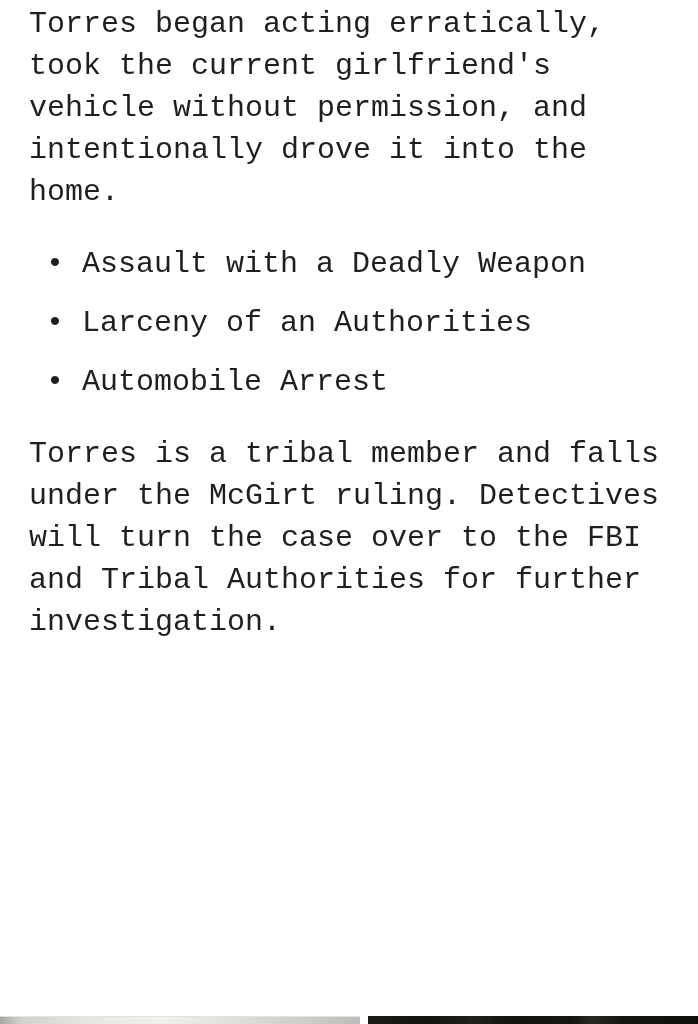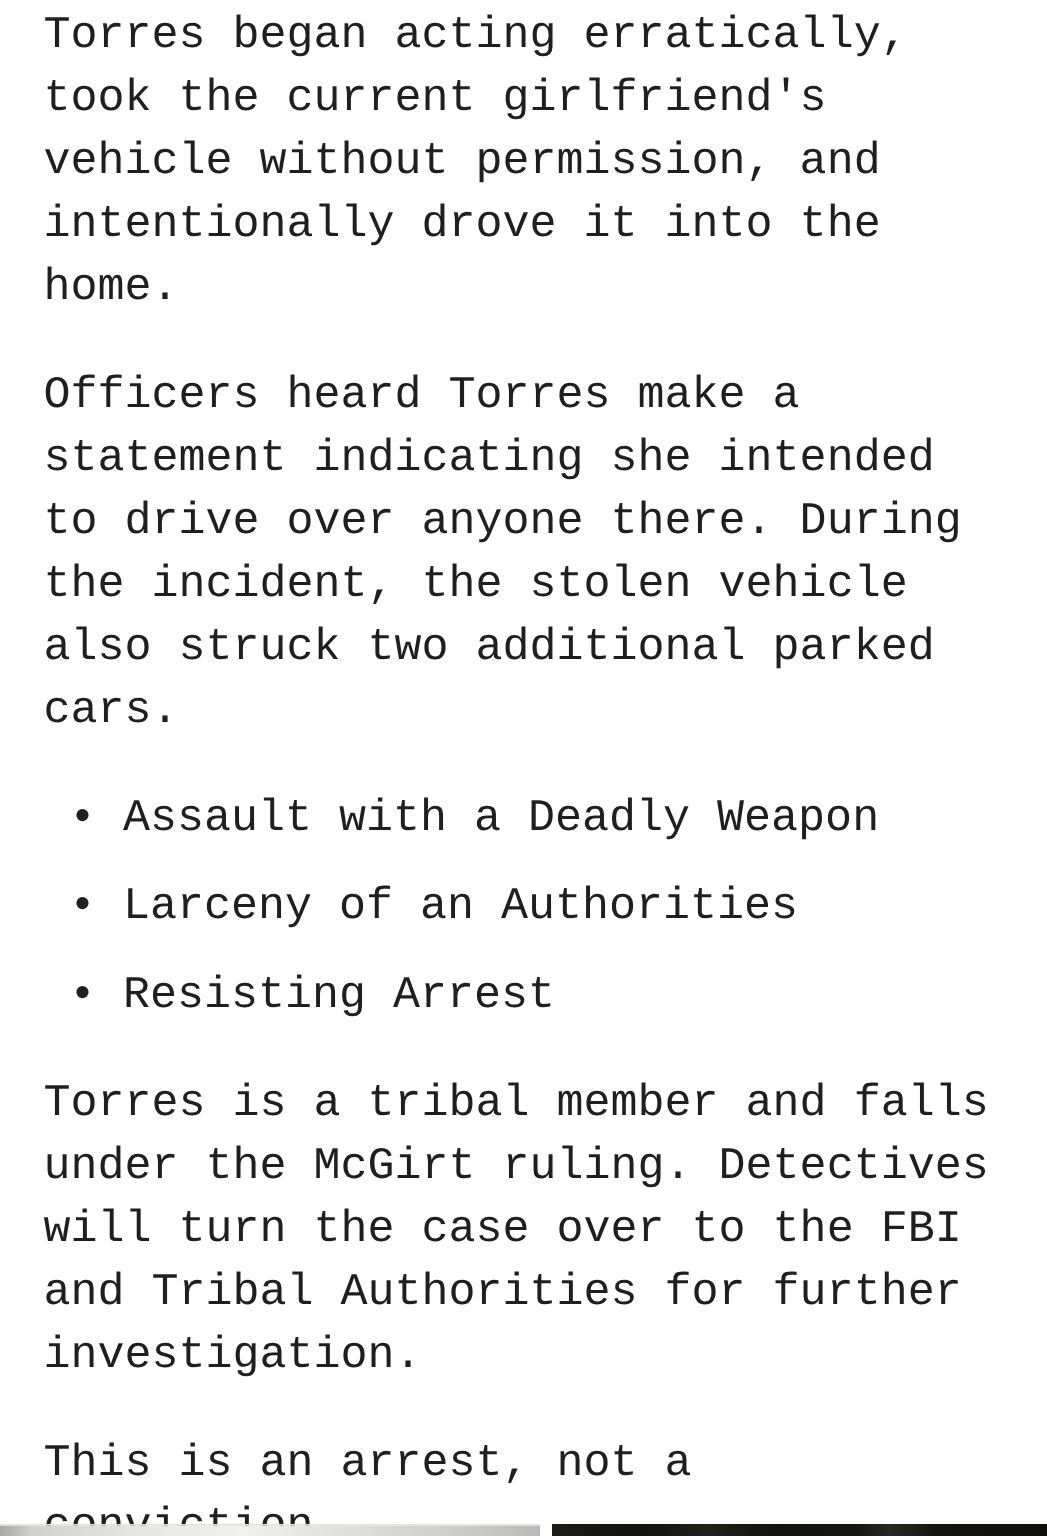"Officers heard Torres make a" p { html: <p>Officers heard Torres make a statement indicating she intended to drive over anyone there. During the incident, the stolen vehicle also struck two additional parked cars.</p> -> none }
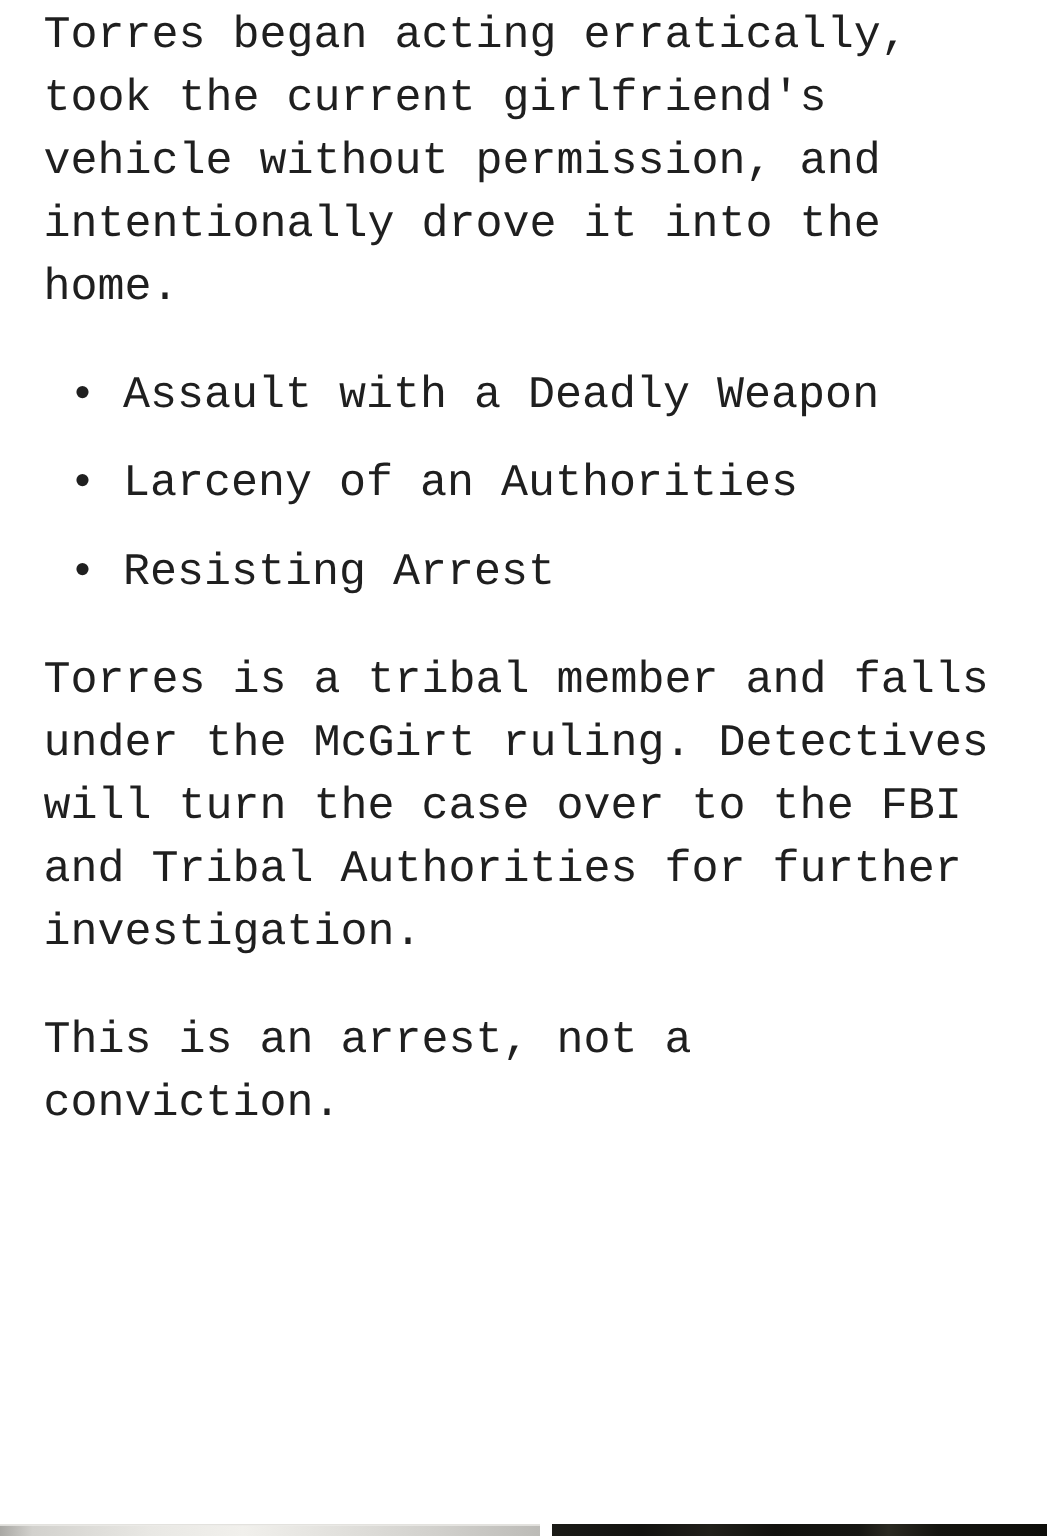"• Resisting Arrest" div.charge-item { text: Resisting -> Automobile }
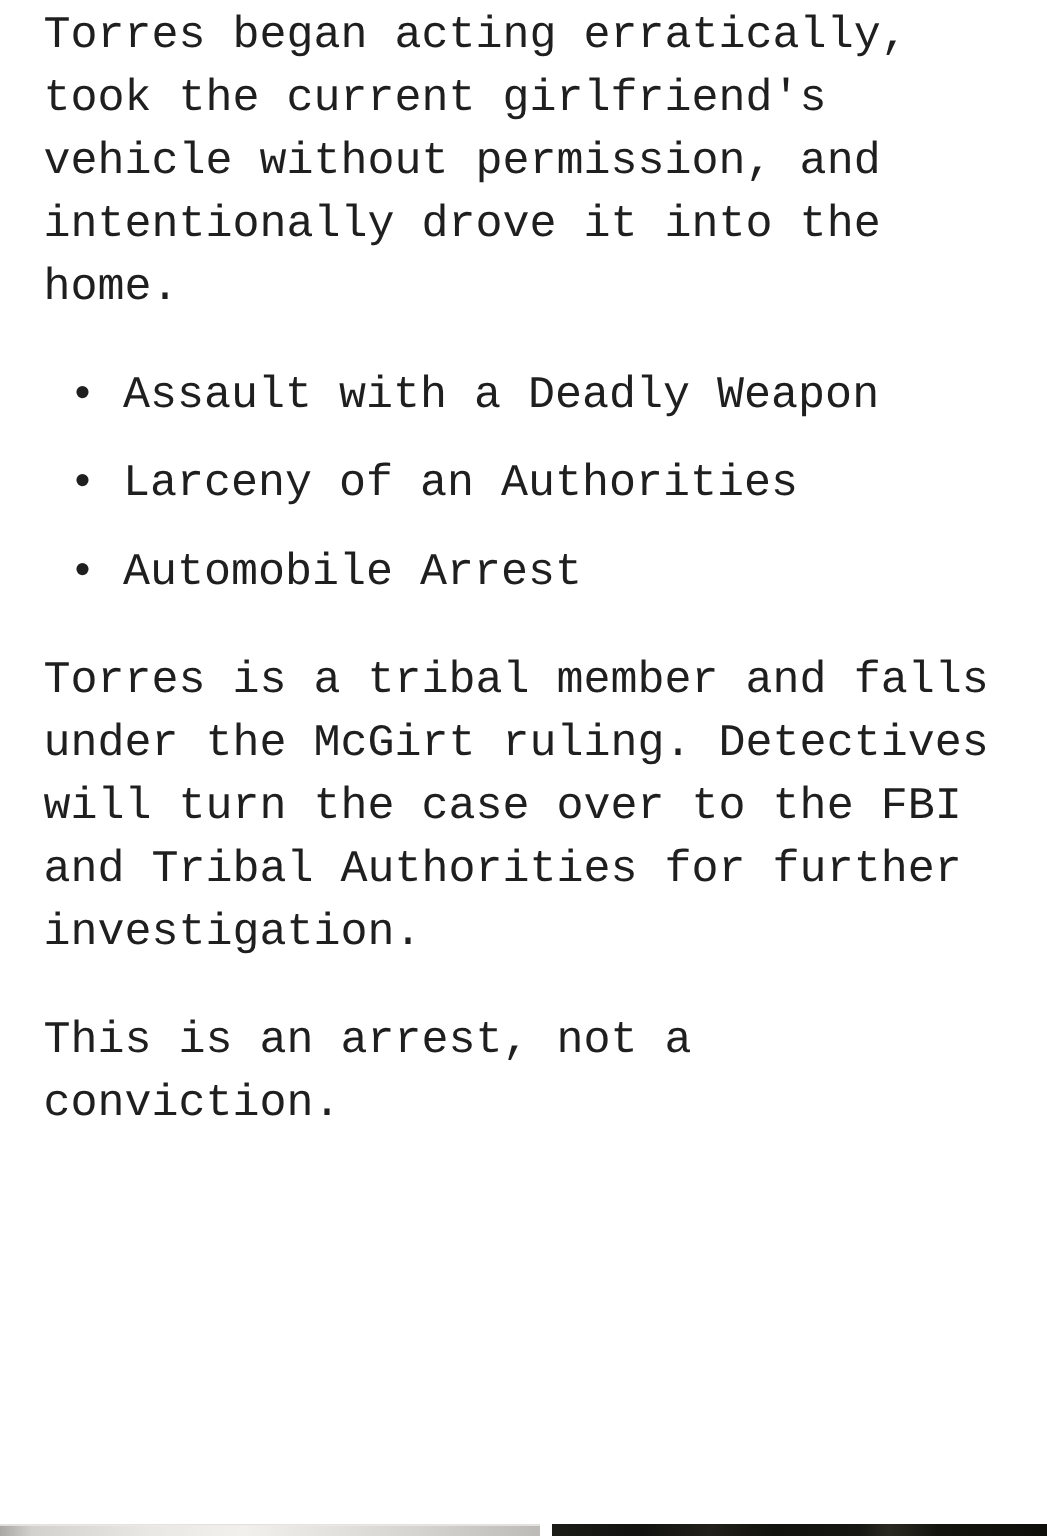"This is an arrest, not" p { html: <p>This is an arrest, not a conviction.</p> -> none }
